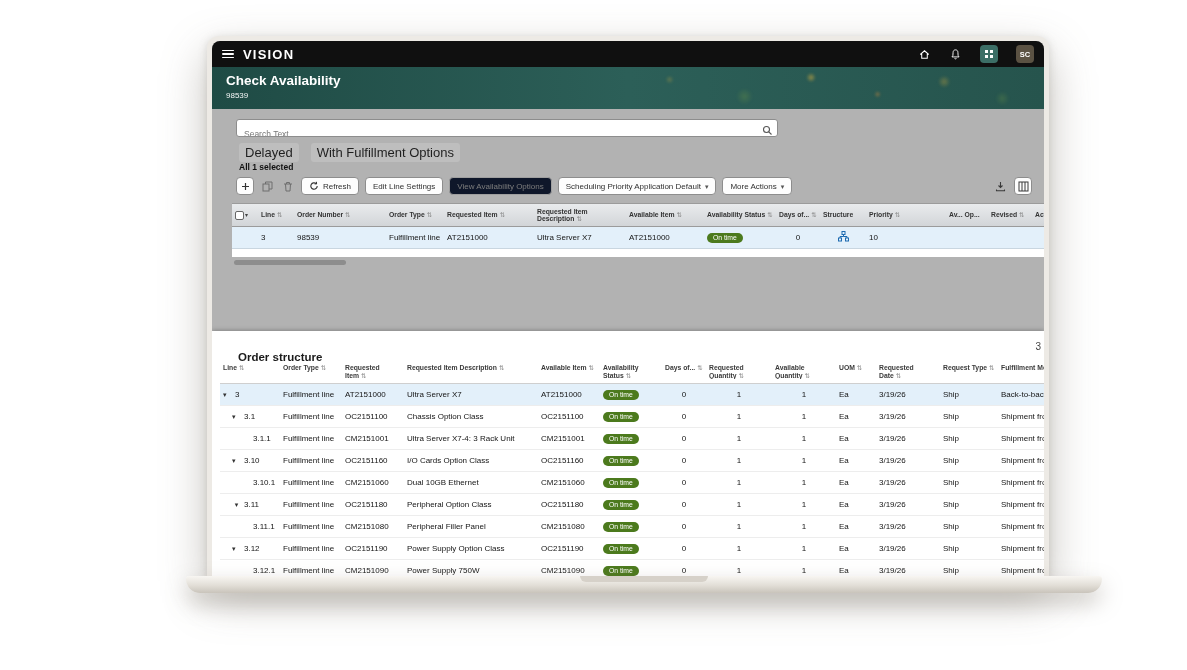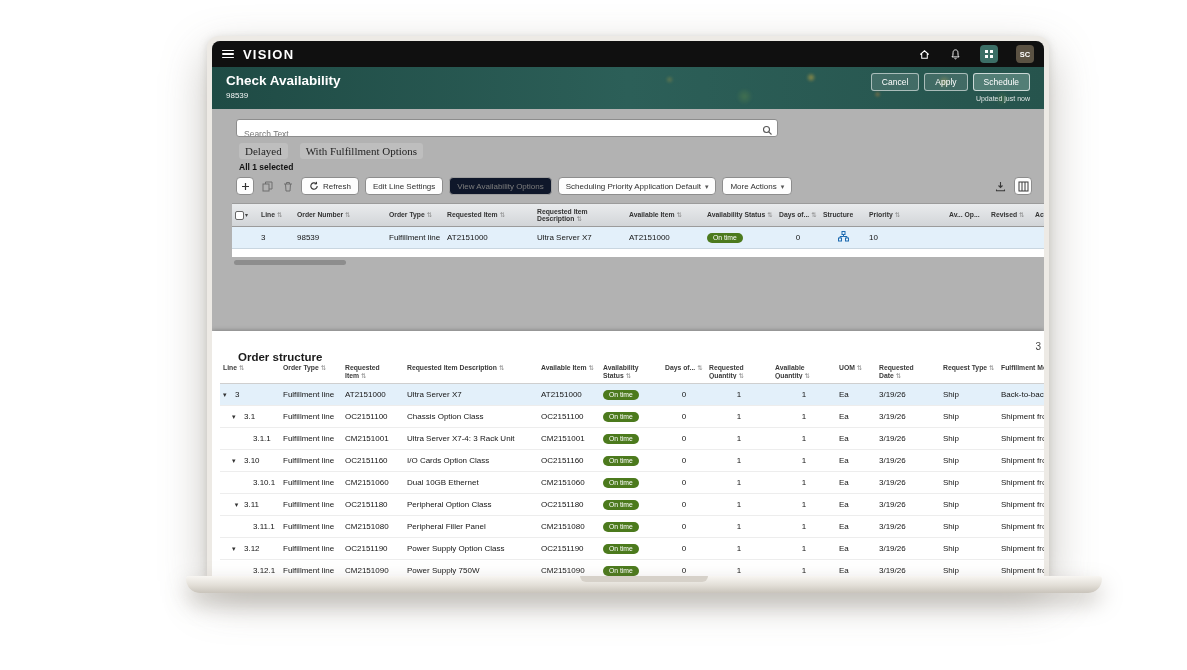"Cancel" div.h-right { html: <div> <div> <span>Cancel</span> <span>Apply</span> <span>Schedule</span> </div> <div>Updated just now</div> </div> -> none }
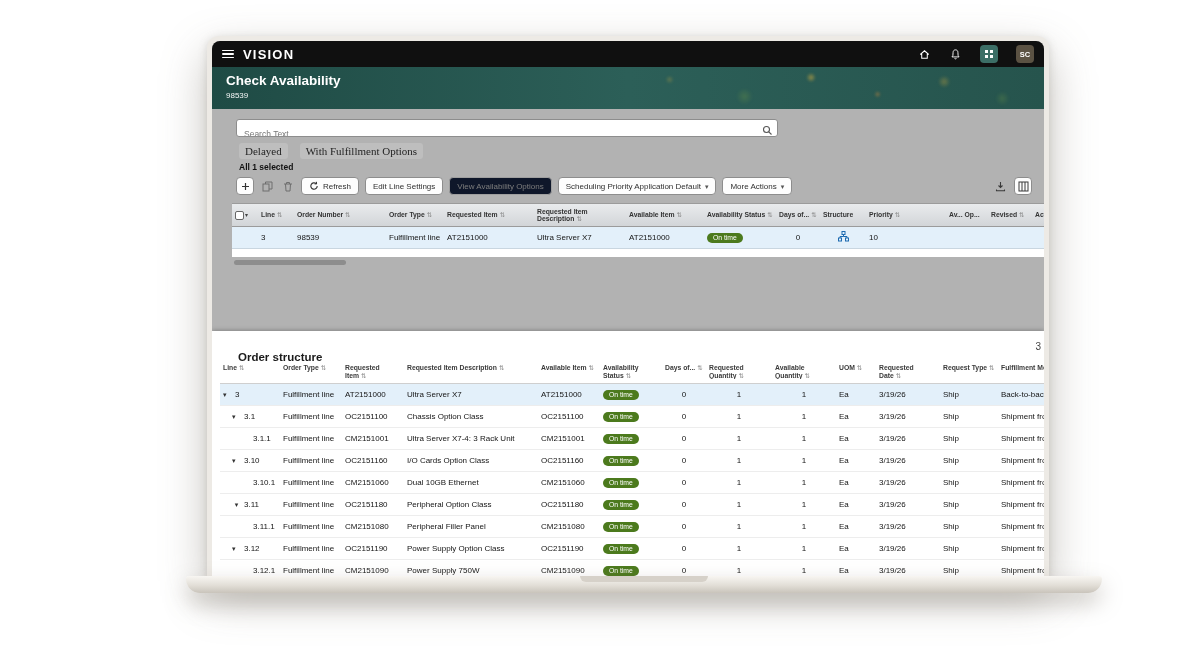"Delayed" .chip { font-family: Liberation Serif, serif -> none; font-size: 11px -> 13px }
